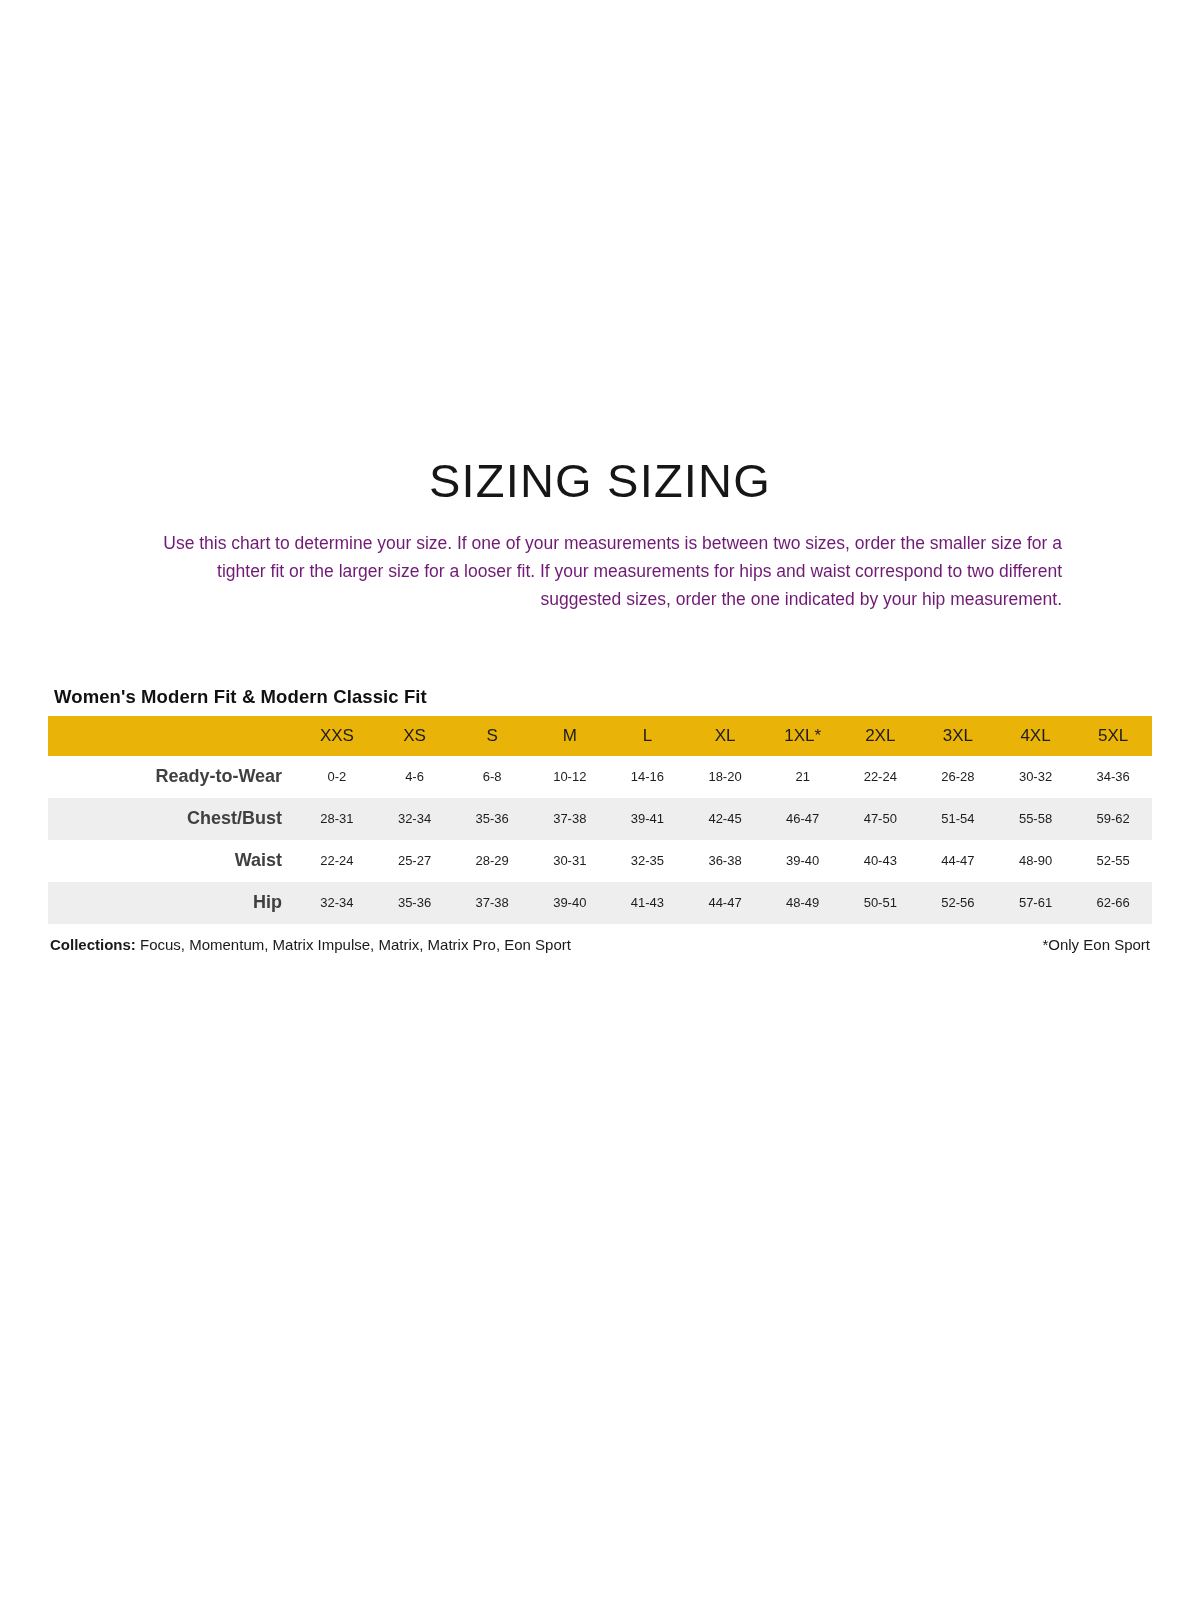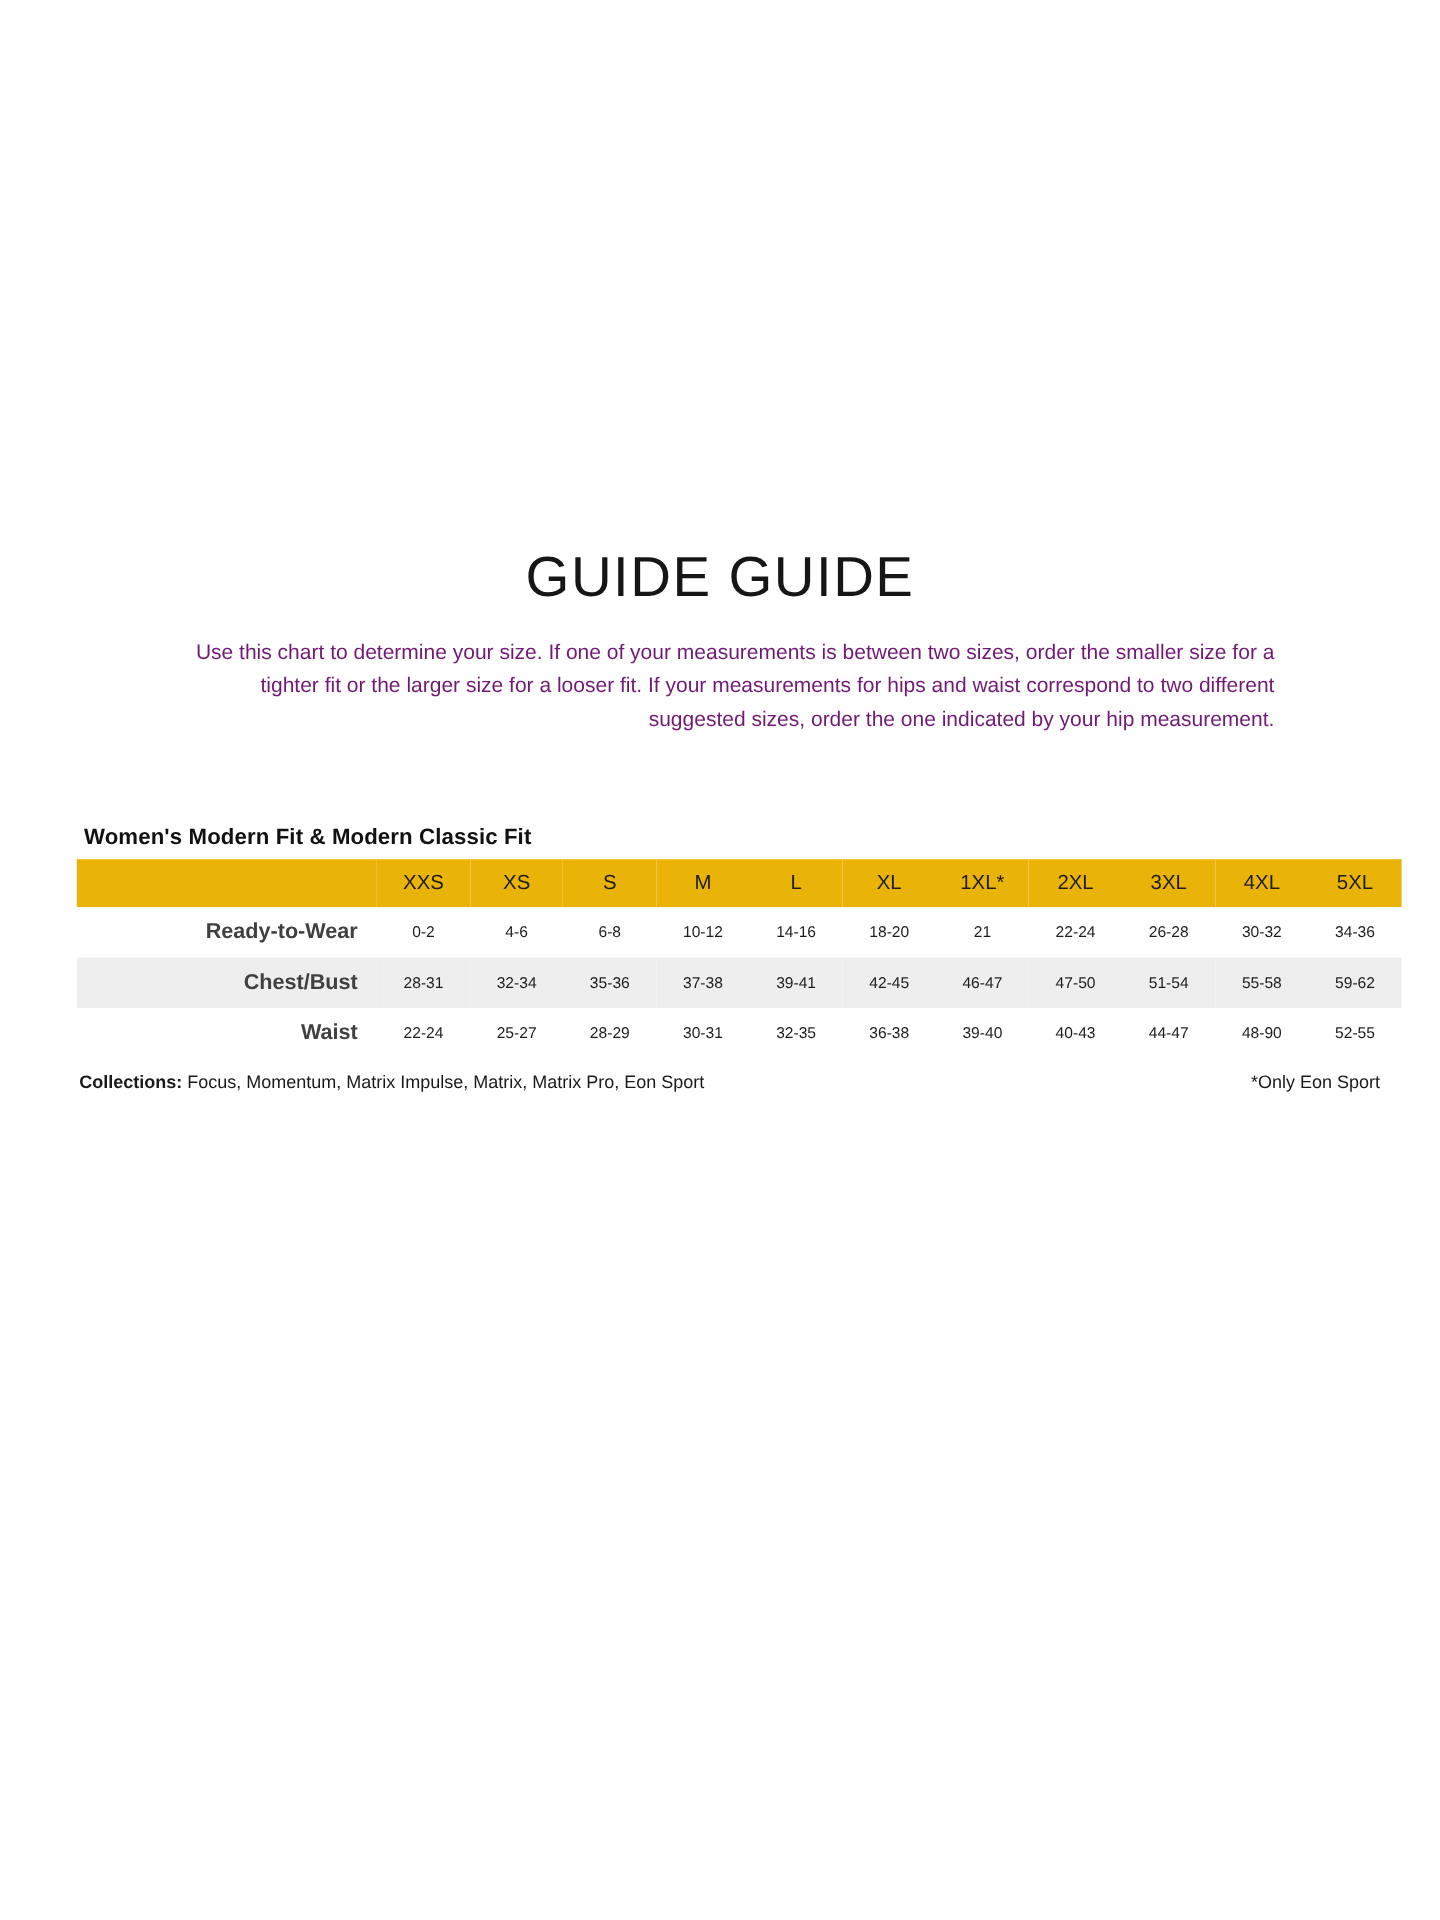"GUIDE GUIDE" h1.title { text: GUIDE GUIDE -> SIZING SIZING }
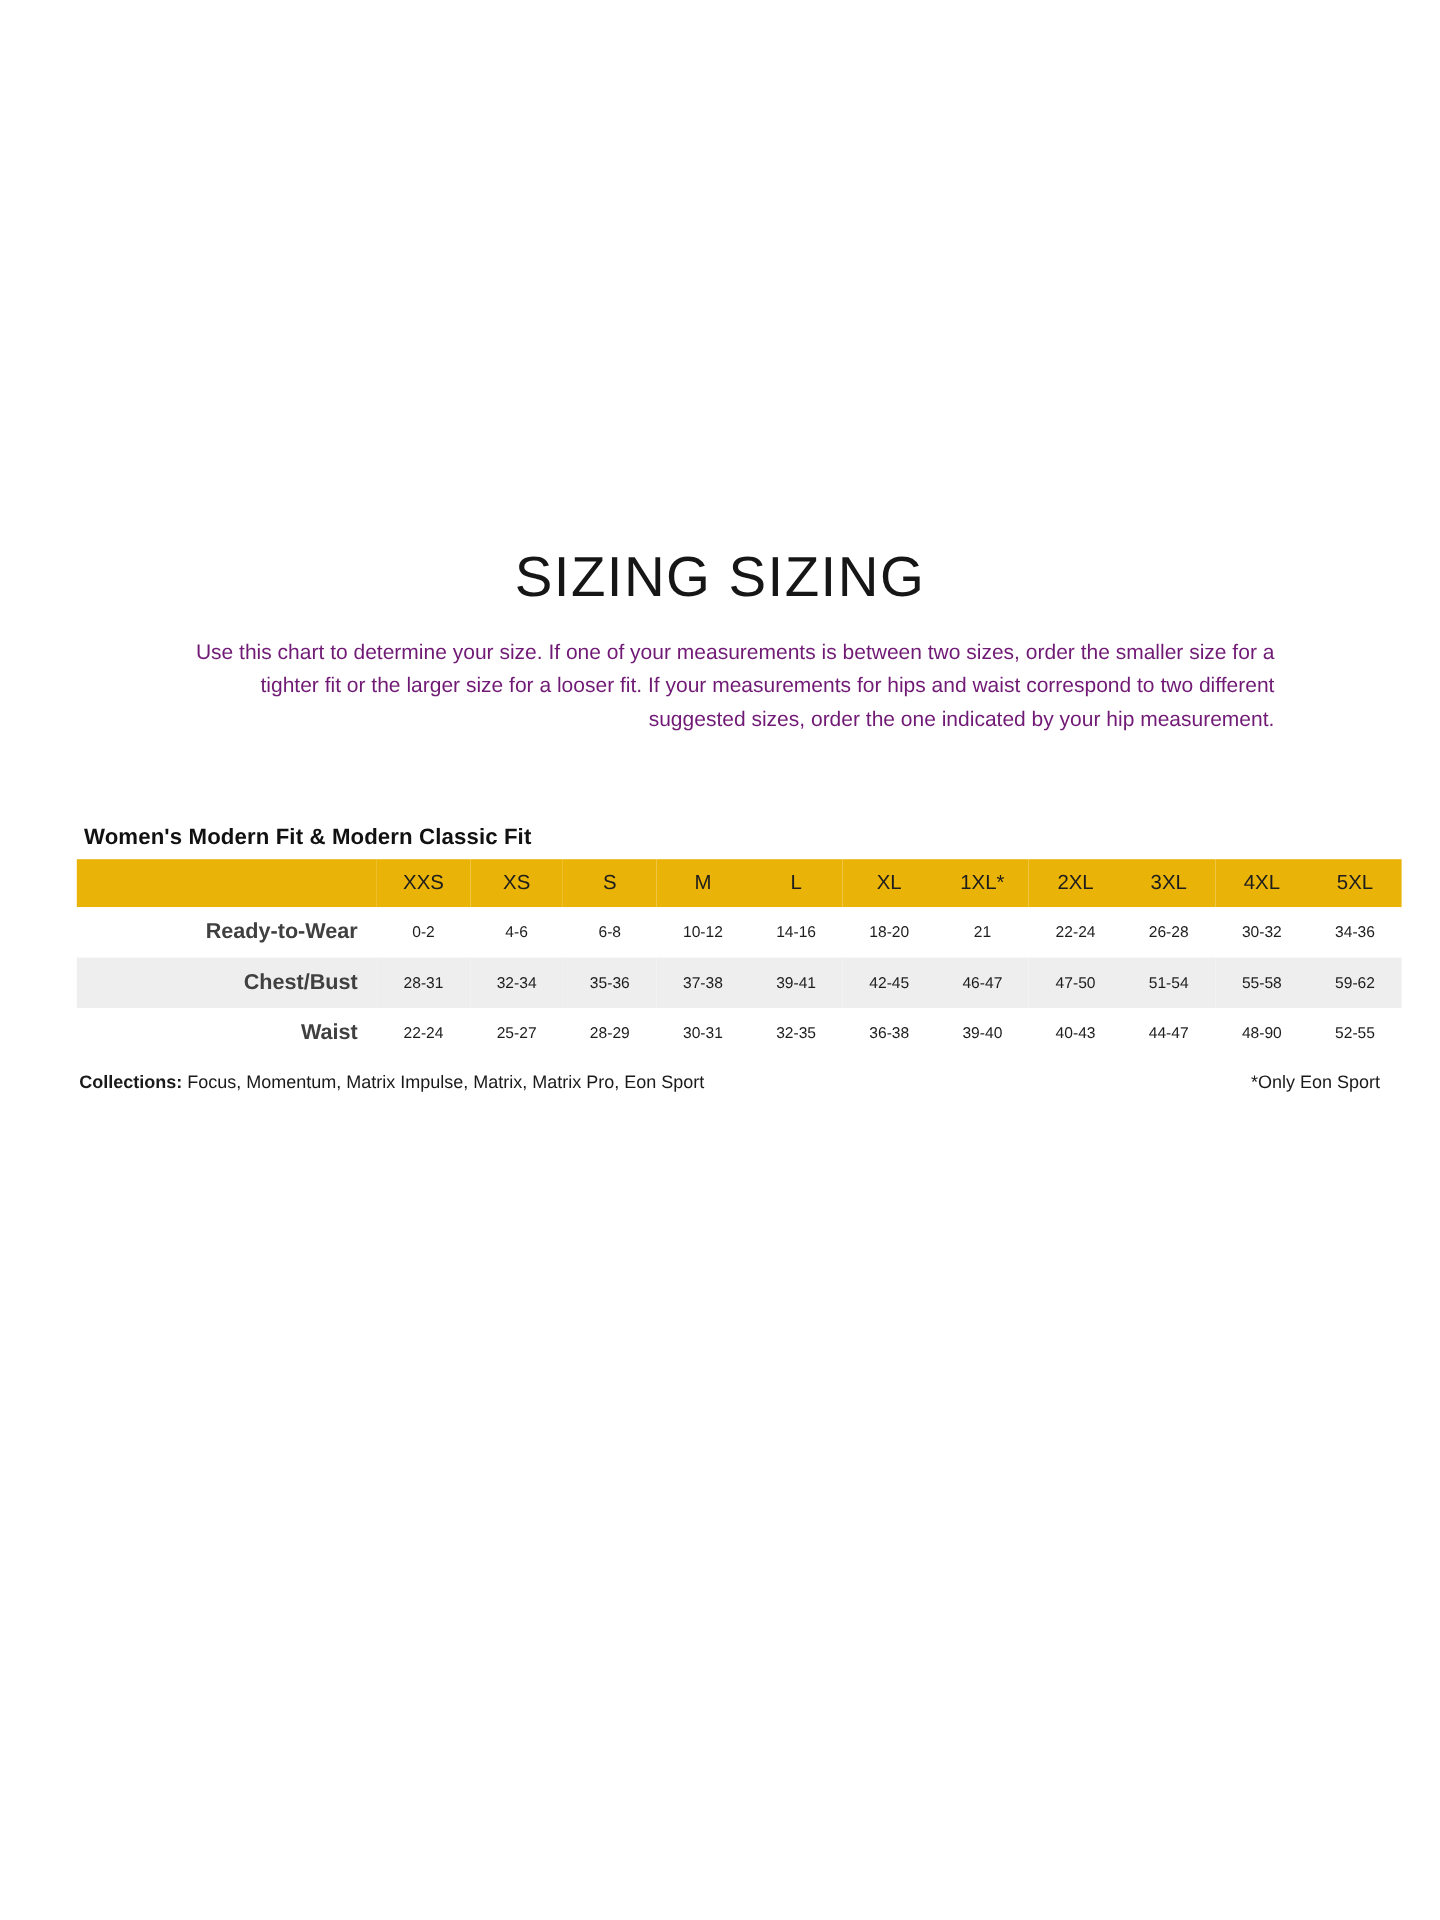"Women's Modern Fit & Modern" .table-wrap { margin-left: 16px -> none }
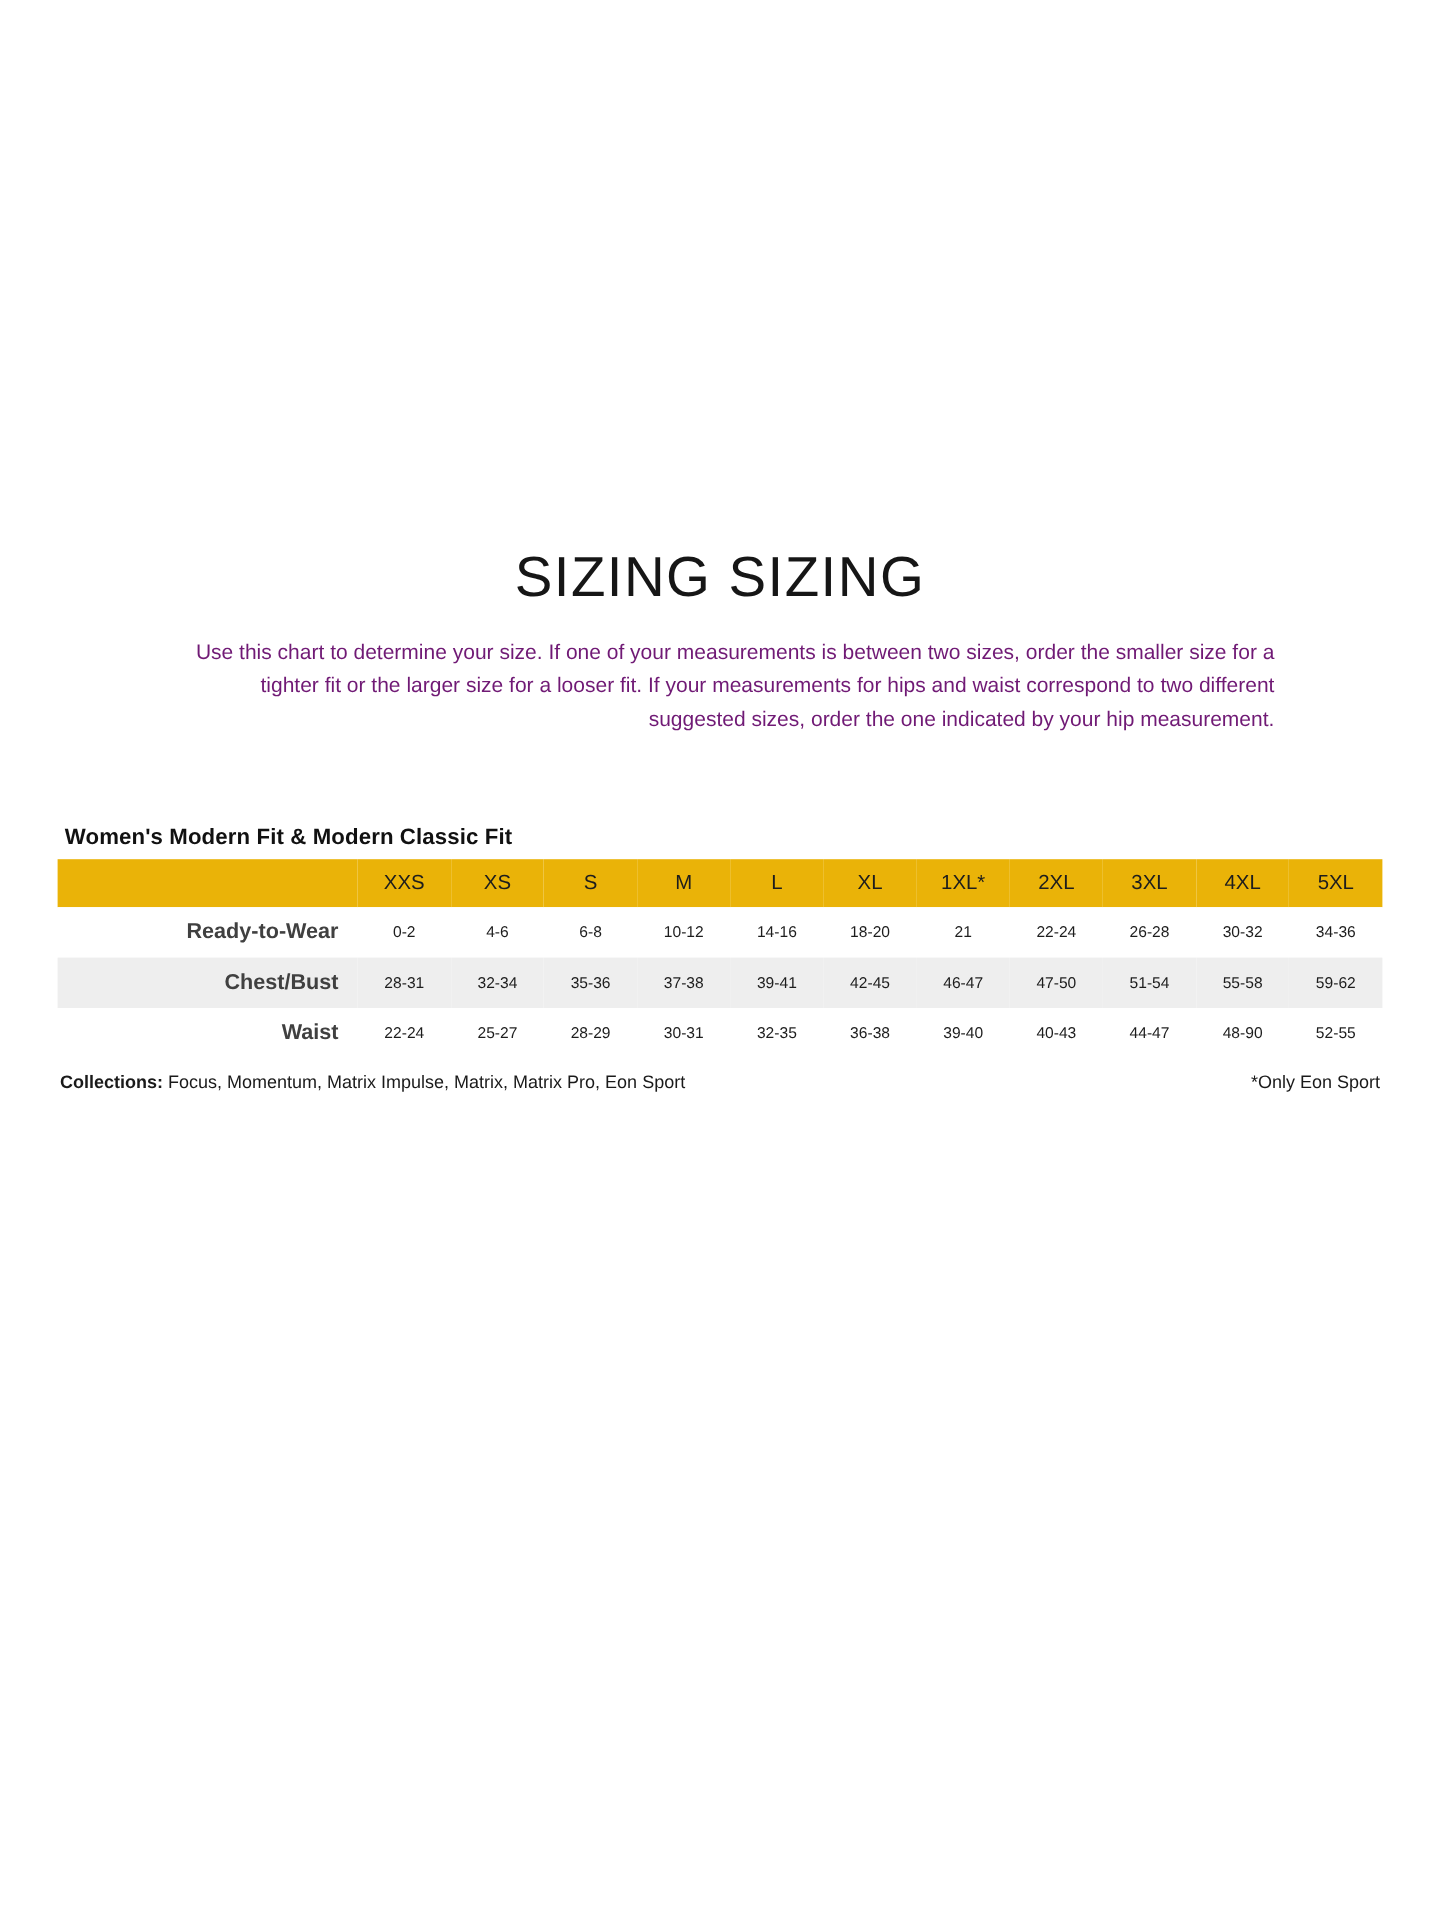"Hip" tr.alt { html: none -> <tr> <td>Hip</td> <td>32-34</td> <td>35-36</td> <td>37-38</td> <td>39-40</td> <td>41-43</td> <td>44-47</td> <td>48-49</td> <td>50-51</td> <td>52-56</td> <td>57-61</td> <td>62-66</td> </tr> }
